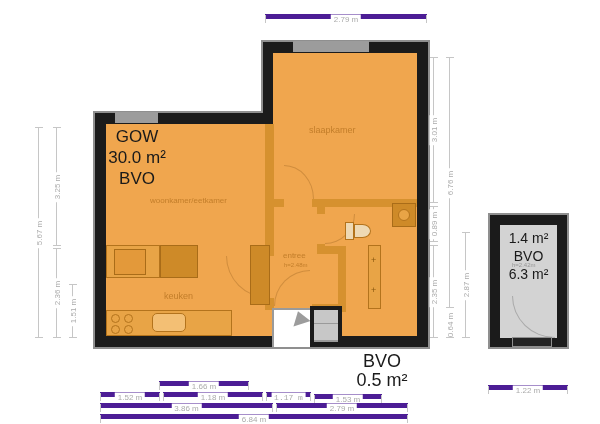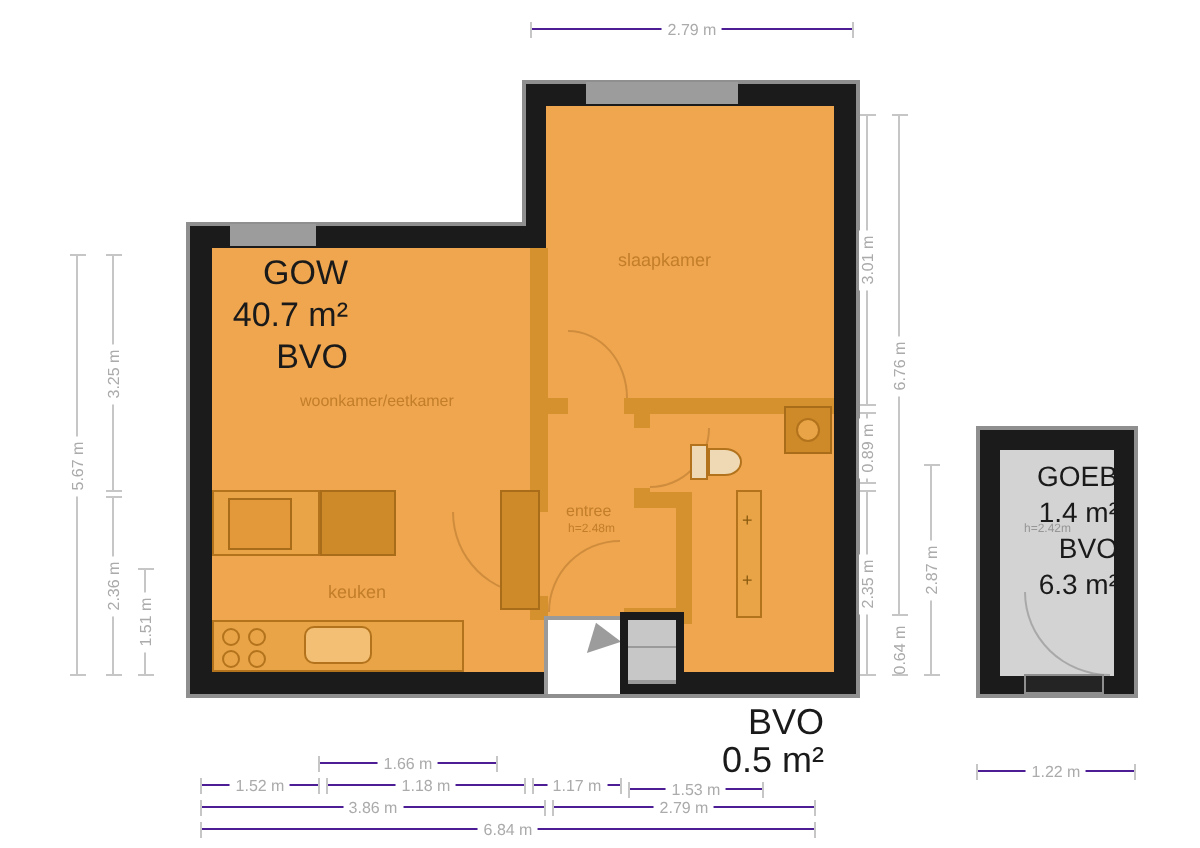"2.79 m" .dimh { border-top: 1px solid #4c1d95 -> 5px solid #4c1d95 }
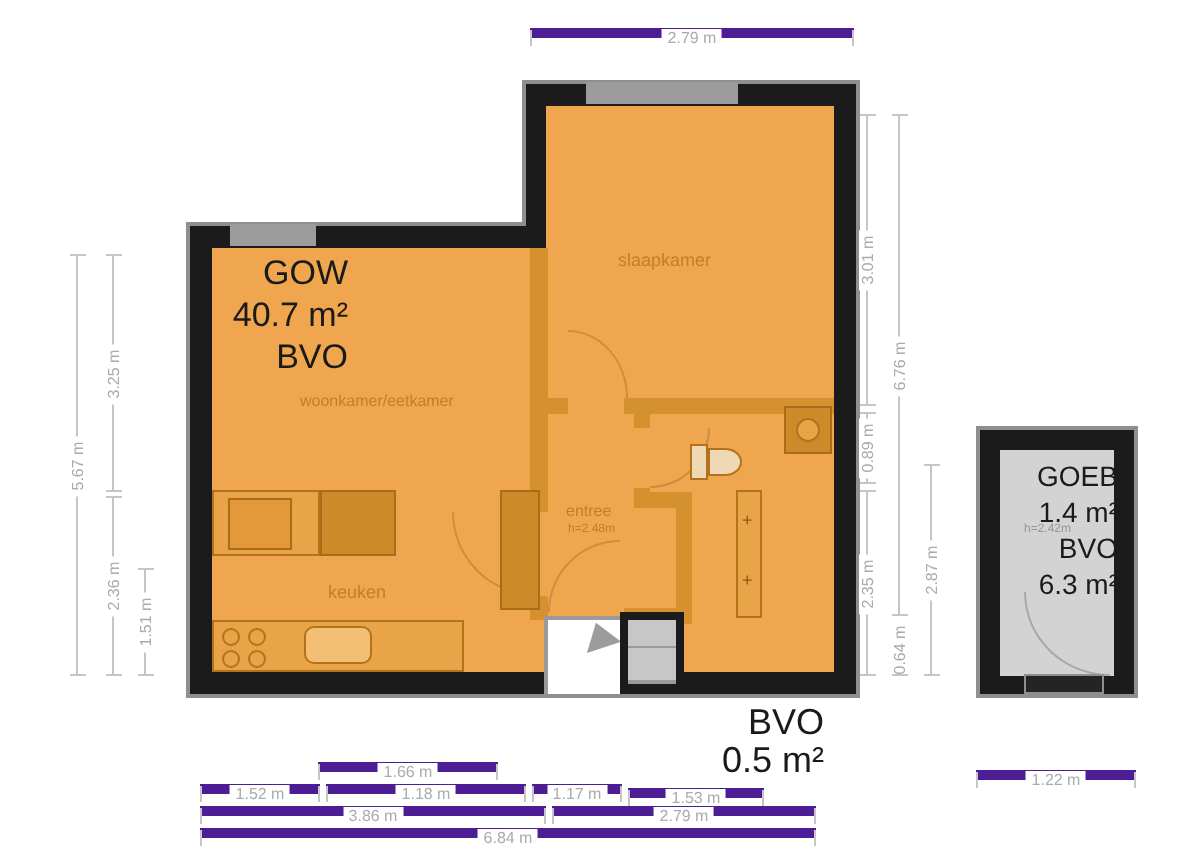"GOW" .arealbl div { text-align: right -> none }
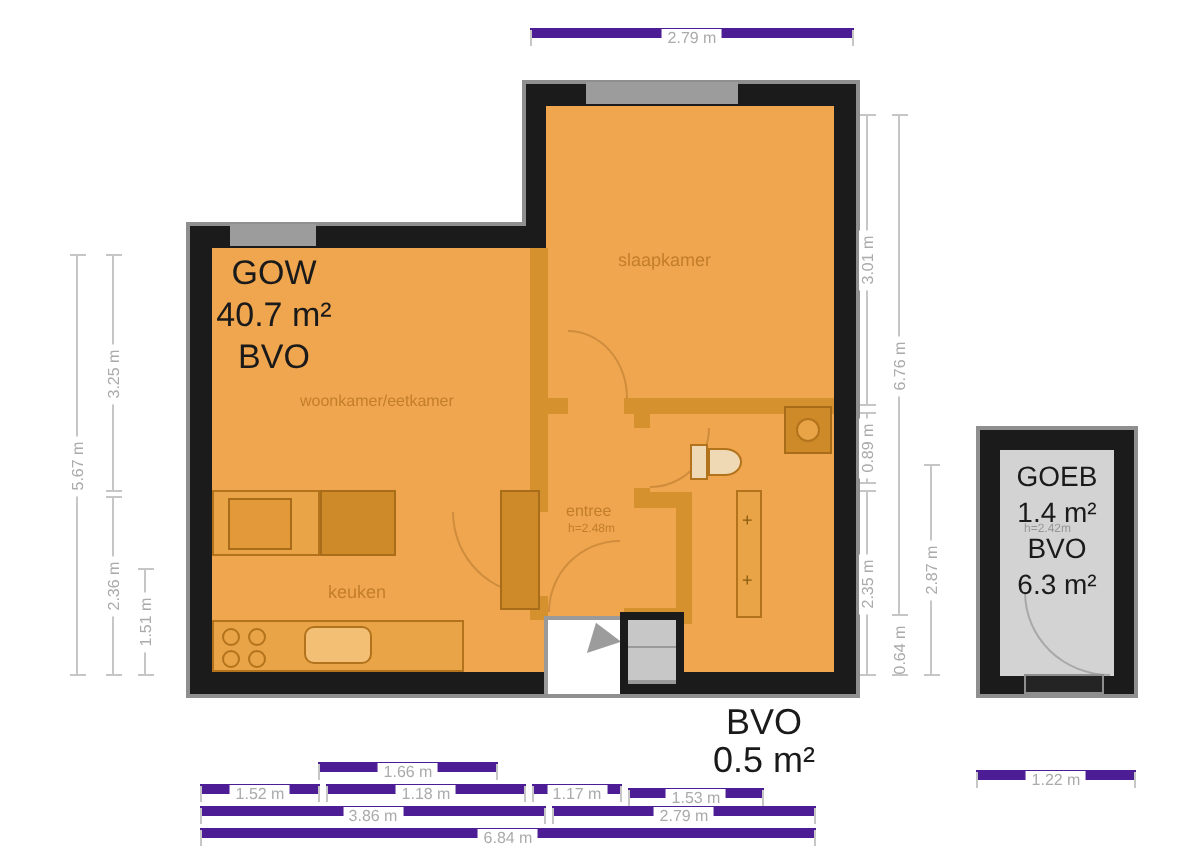"40.7 m²" div { text: 40.7 -> 30.0 }
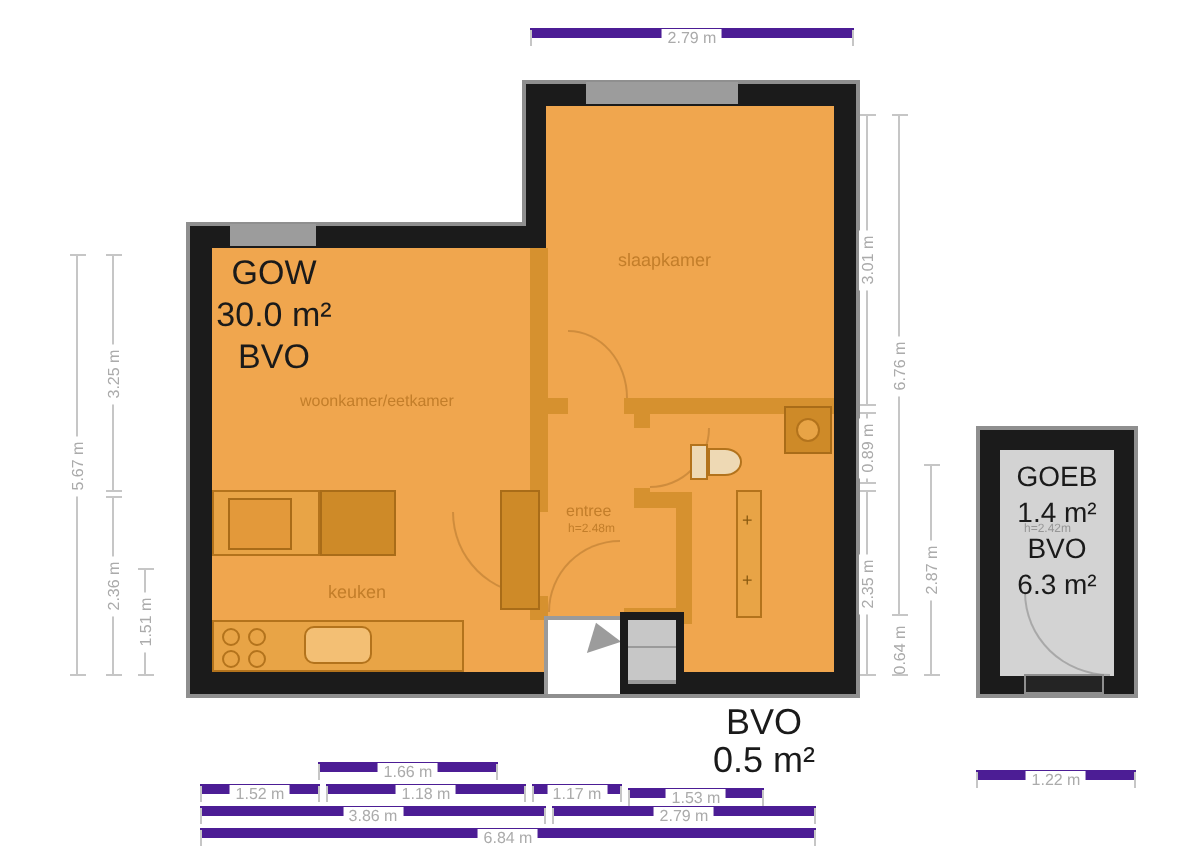"GOEB" div { html: <div>GOEB</div> -> none }
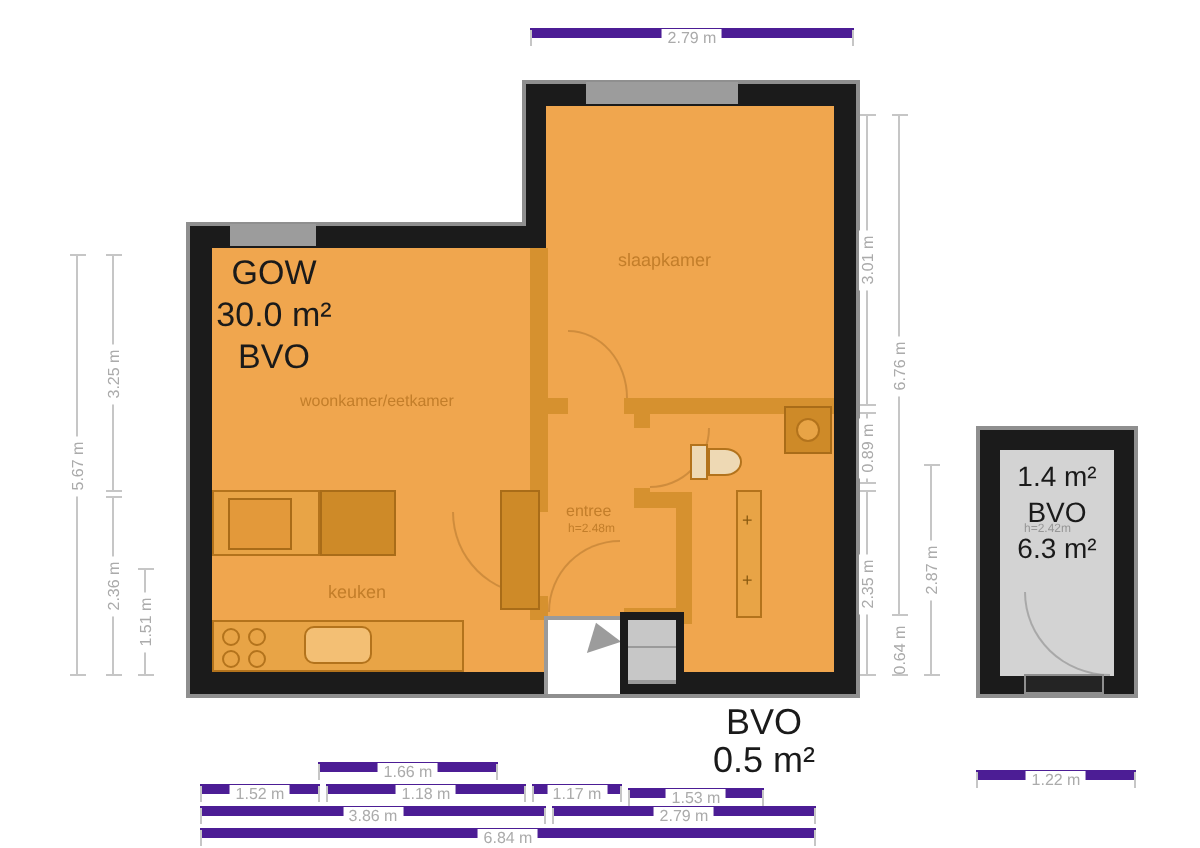"1.17 m" div.dimh { font-family: none -> Liberation Mono, monospace }
